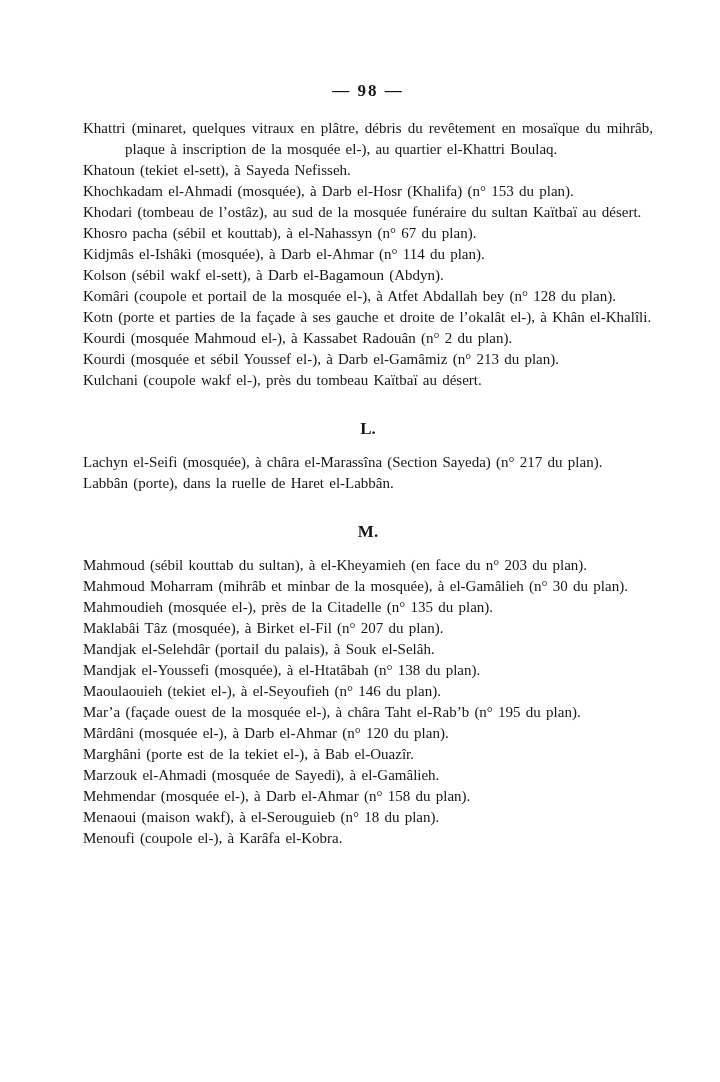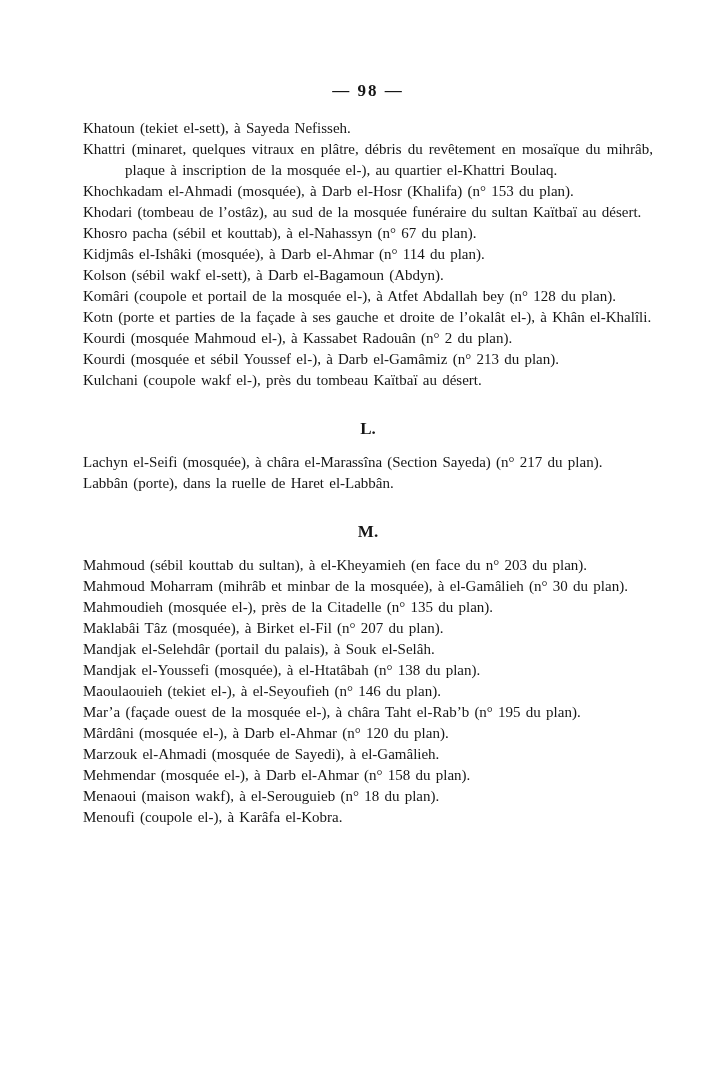"Khatoun (tekiet el-sett), à Sayeda" p.entry { order: before "Khattri (minaret, quelques vitraux en" -> after "Khattri (minaret, quelques vitraux en" }
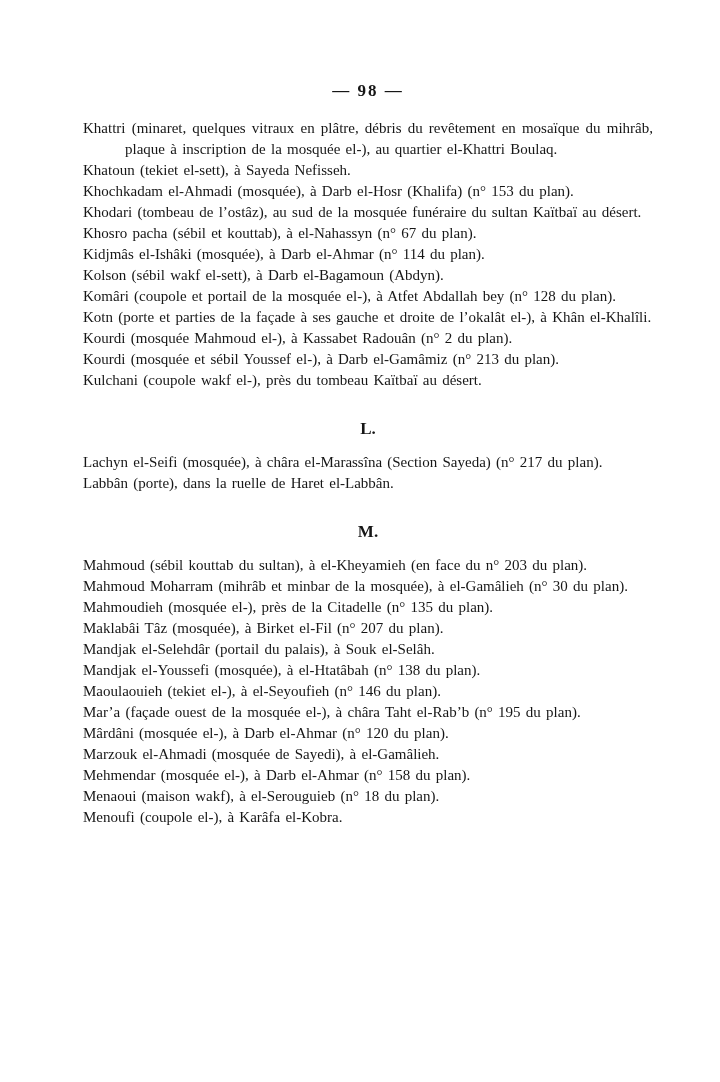"Marghâni (porte est de la" p.entry { html: none -> <p>Marghâni (porte est de la tekiet el-), à Bab el-Ouazîr.</p> }
